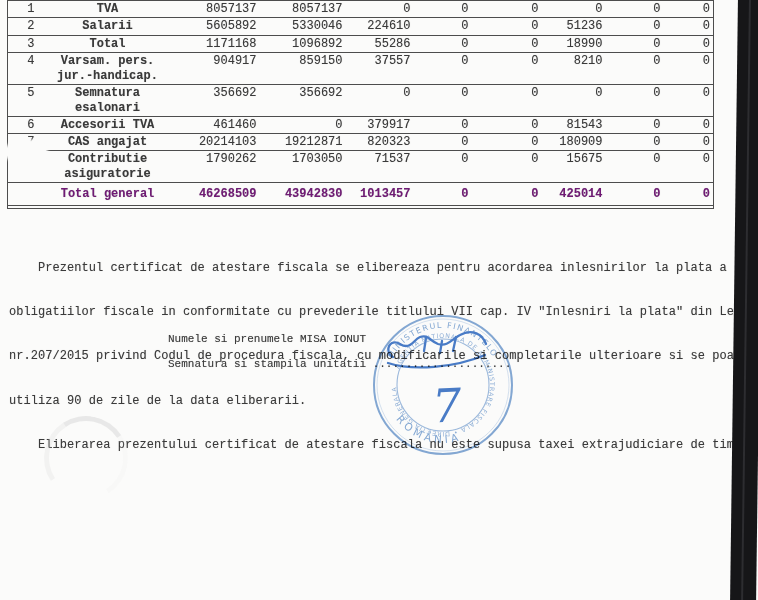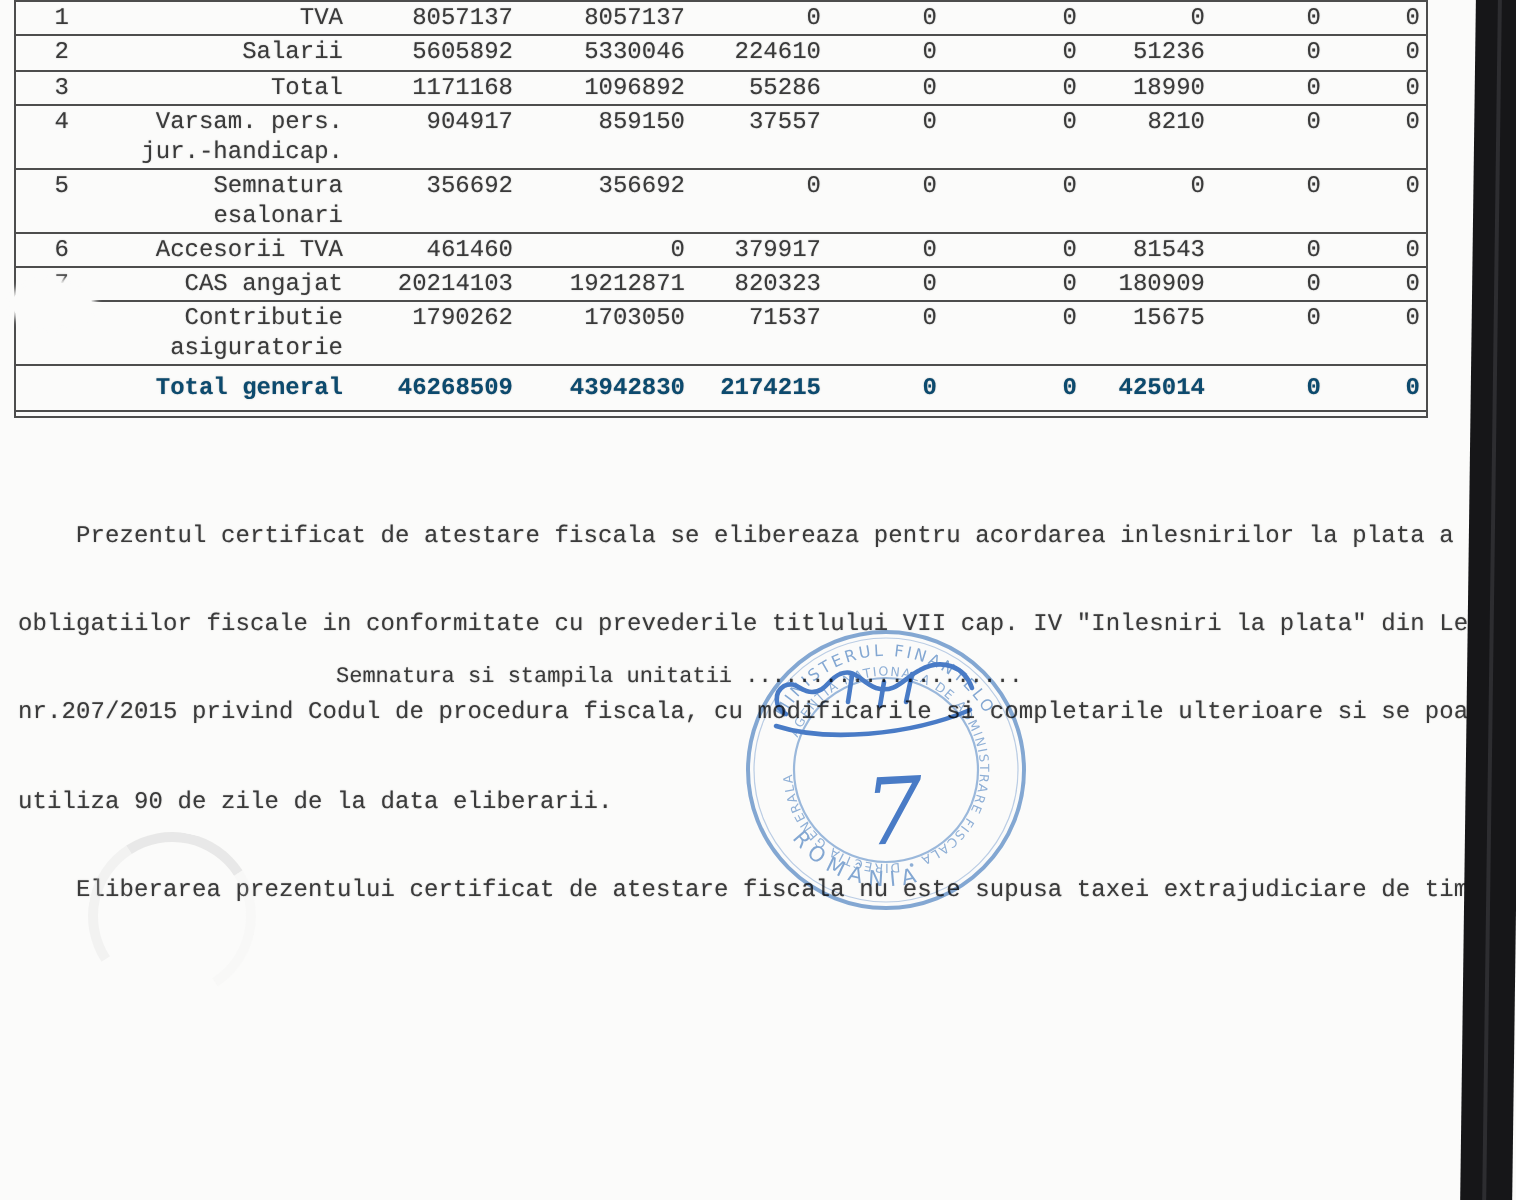"TVA" table.tax td.cname { font-weight: none -> bold; text-align: right -> center }
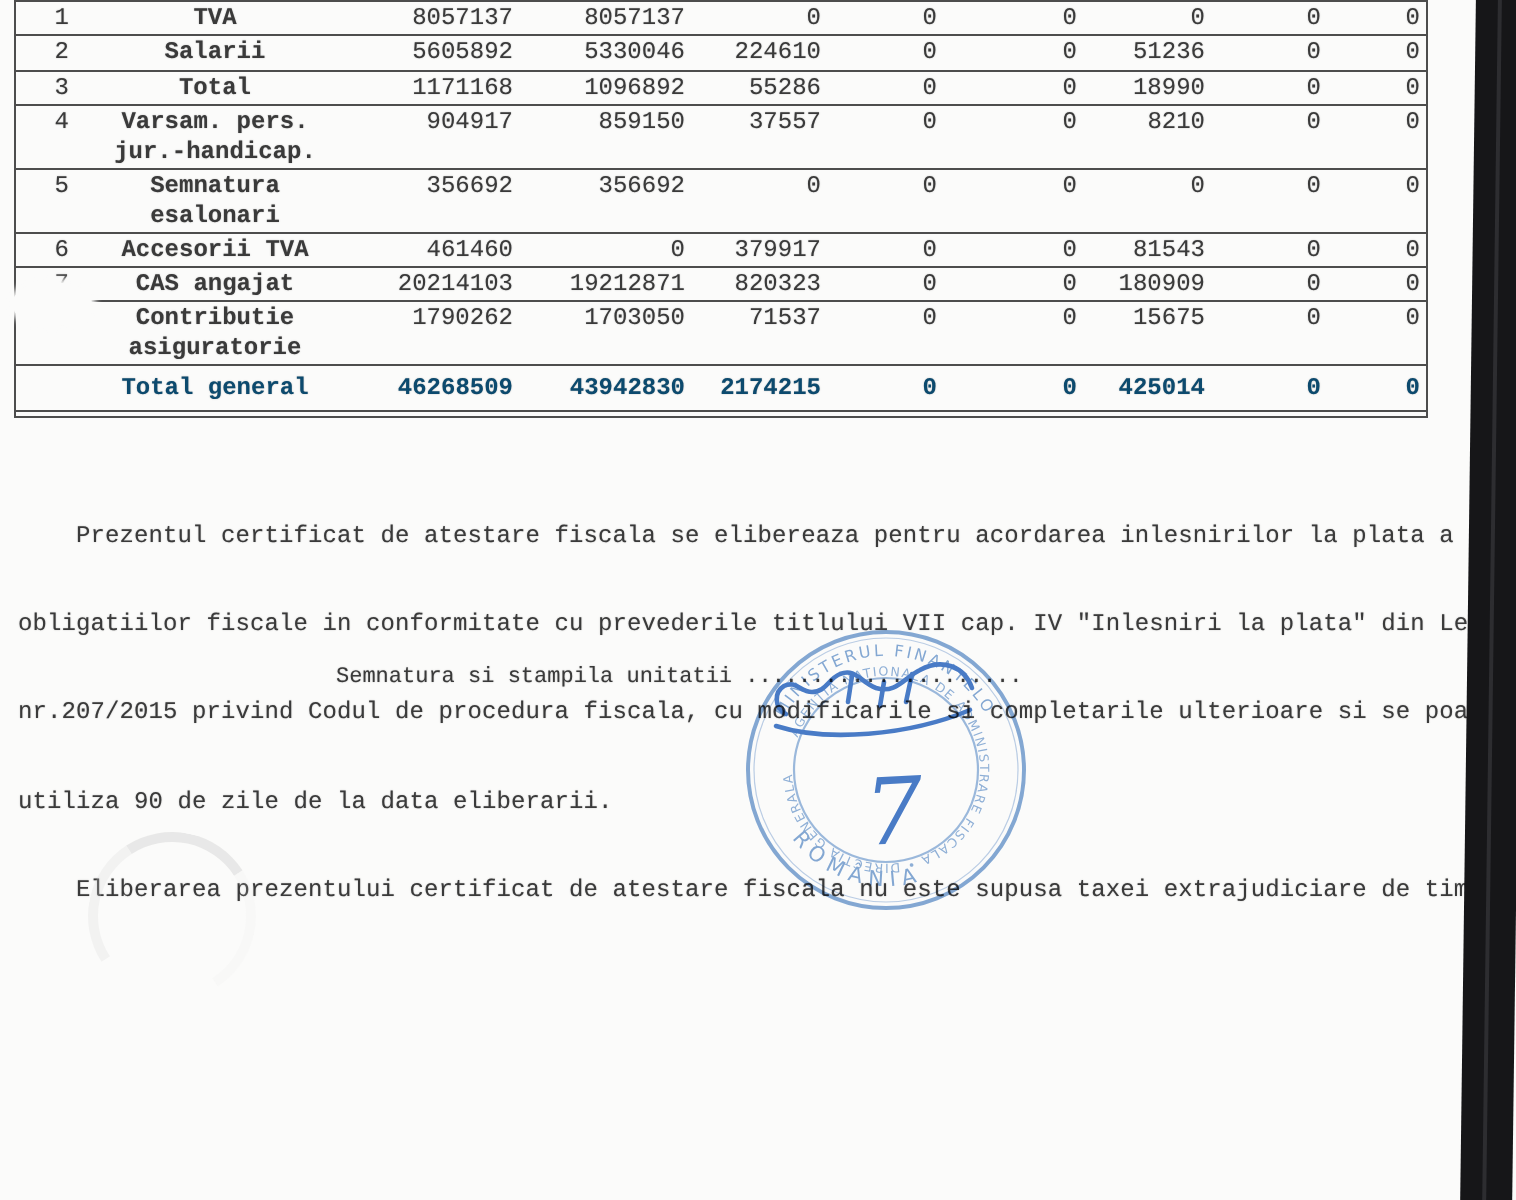"Total general" table.tax tr.total { color: #0c4a6e -> #701a75 }
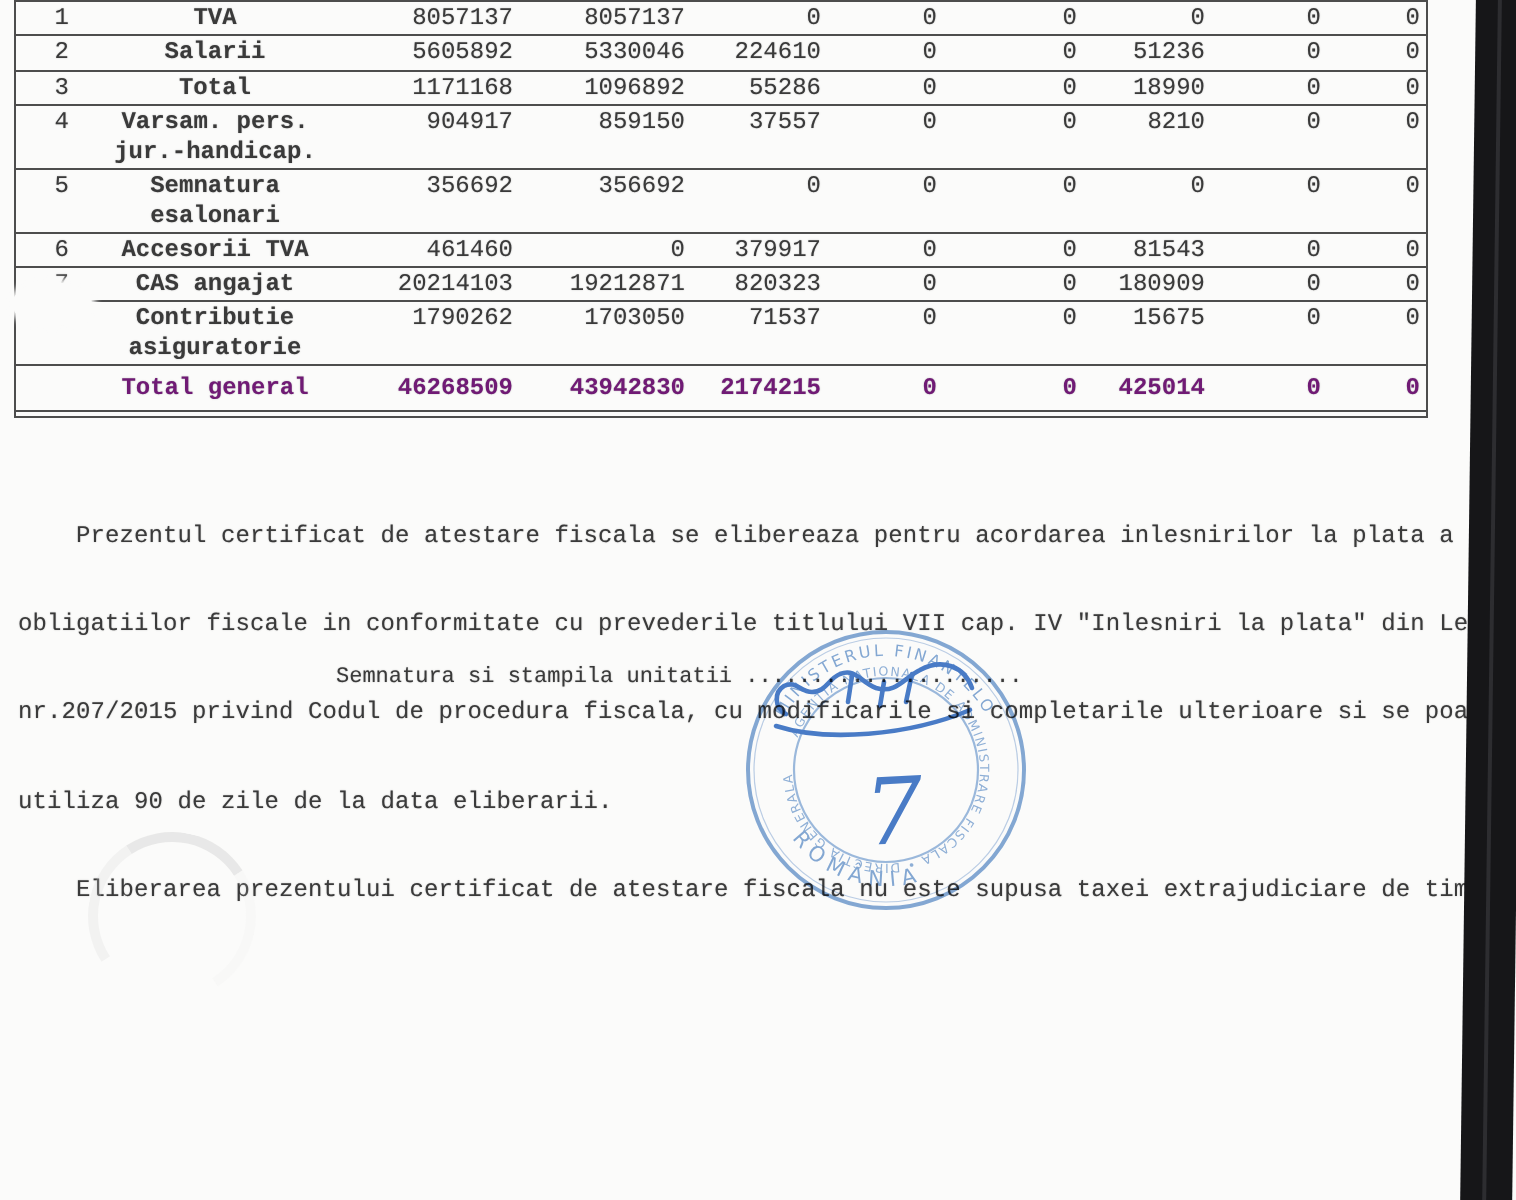"2174215" td.cval { text: 2174215 -> 1013457 }
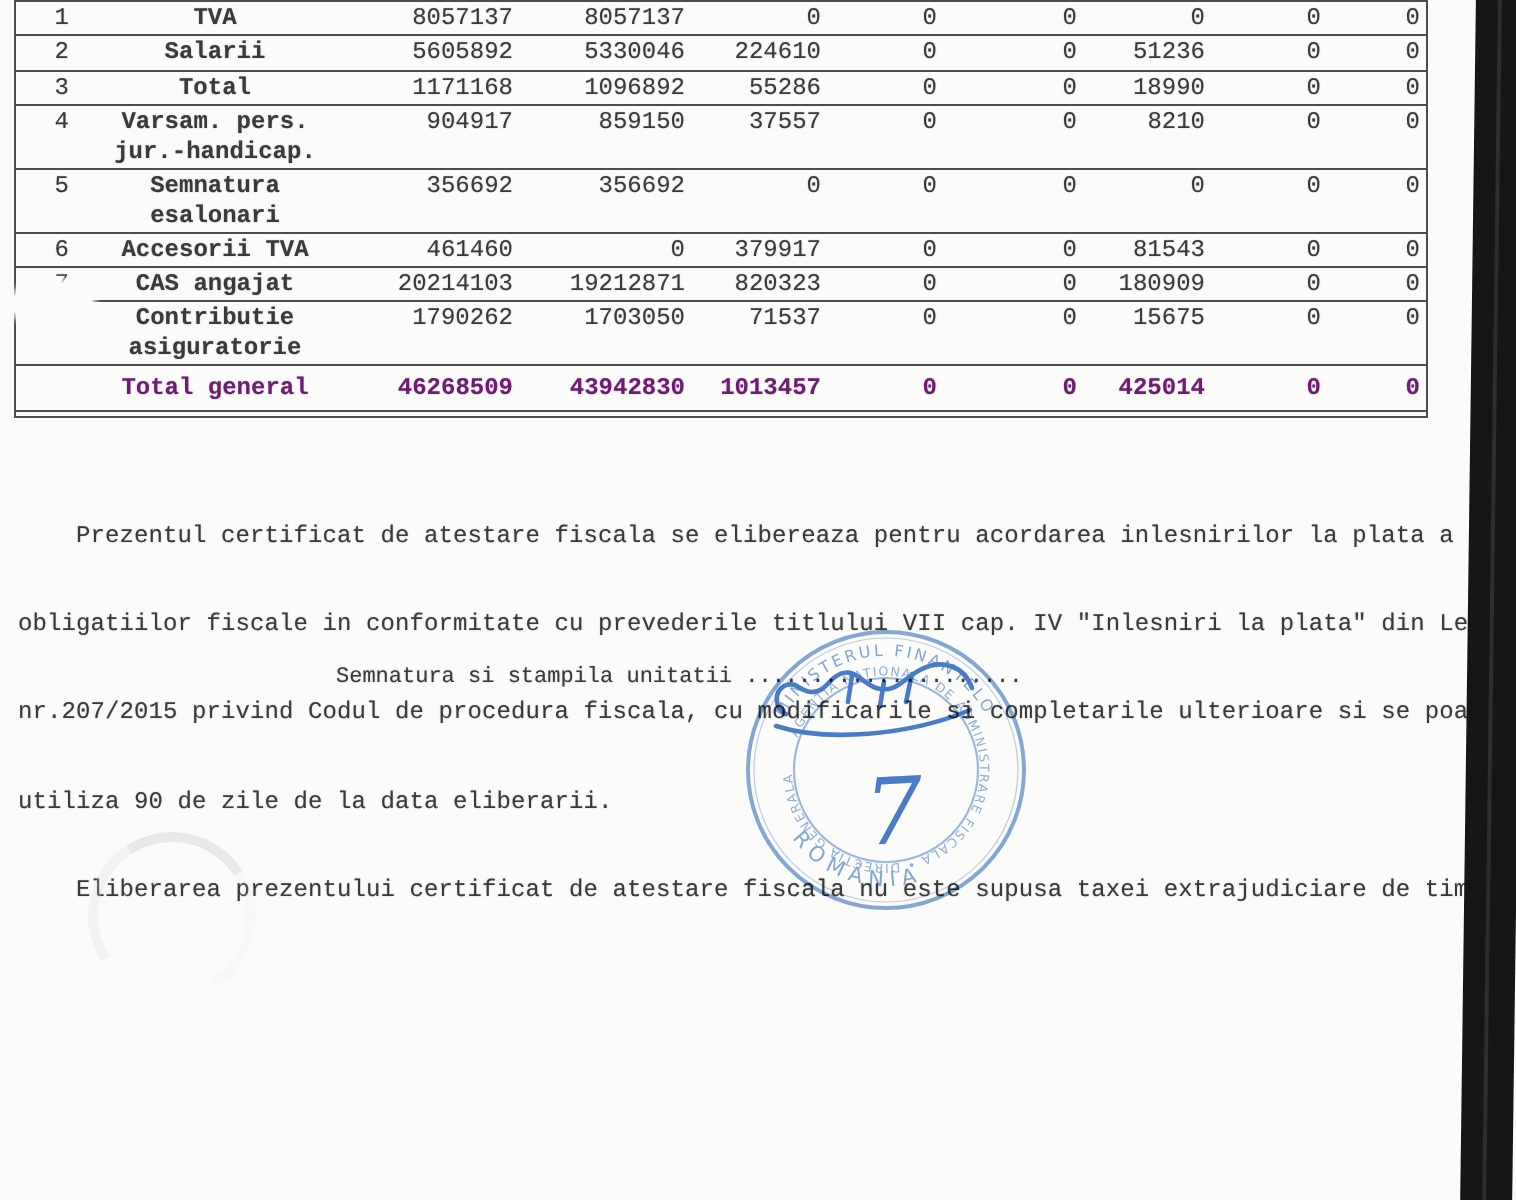"Numele si prenumele MISA IONUT" div.sig-line { html: none -> <div>Numele si prenumele MISA IONUT</div> }
